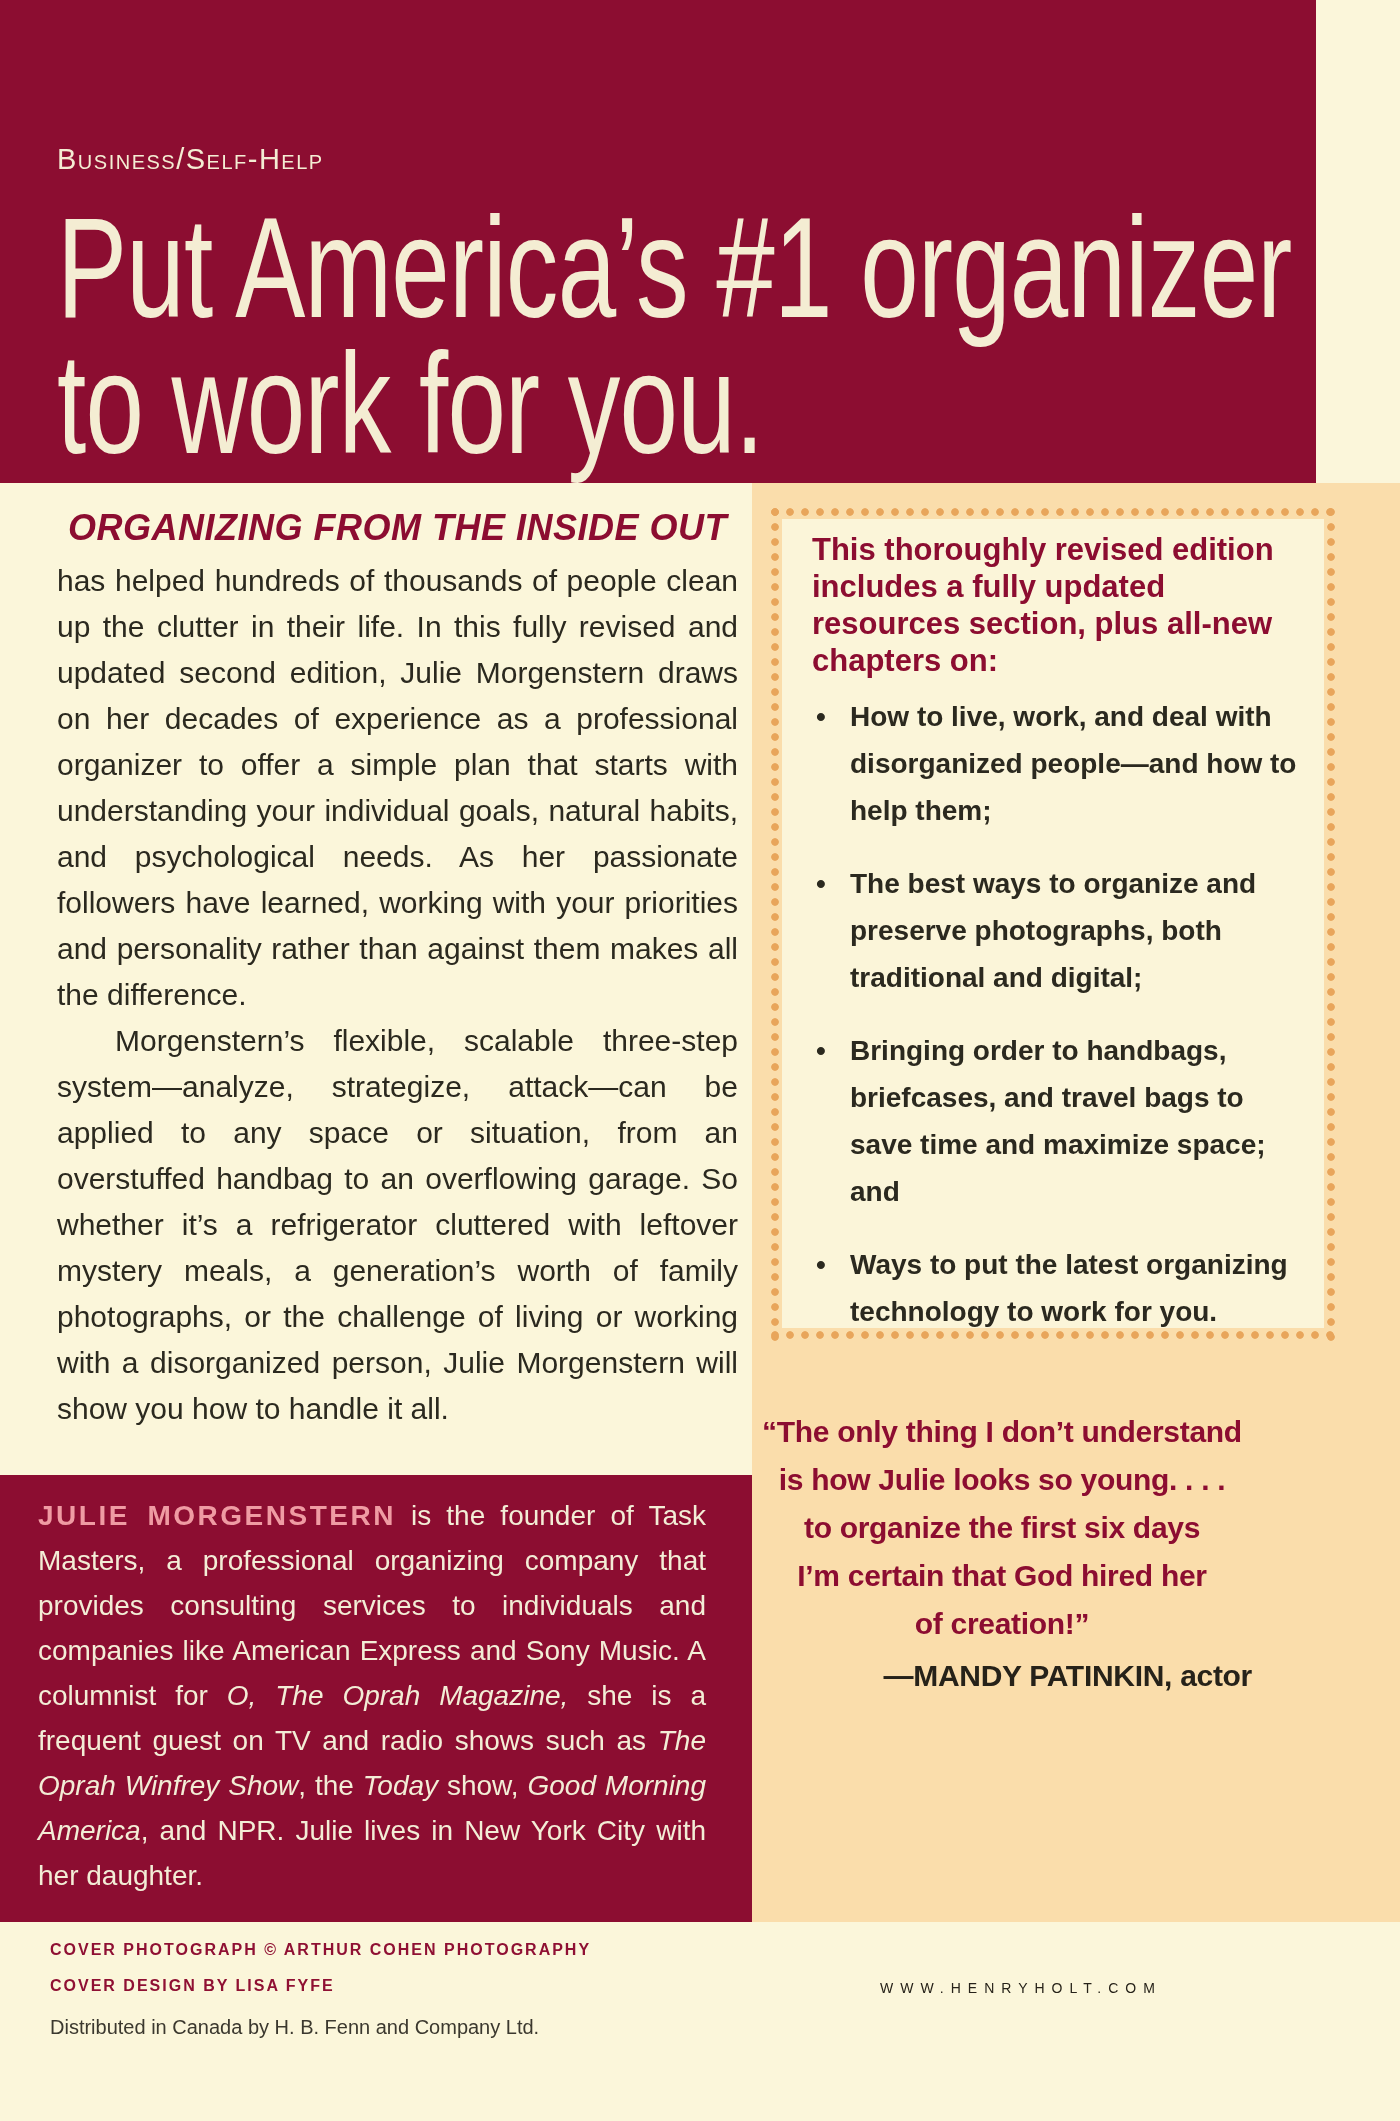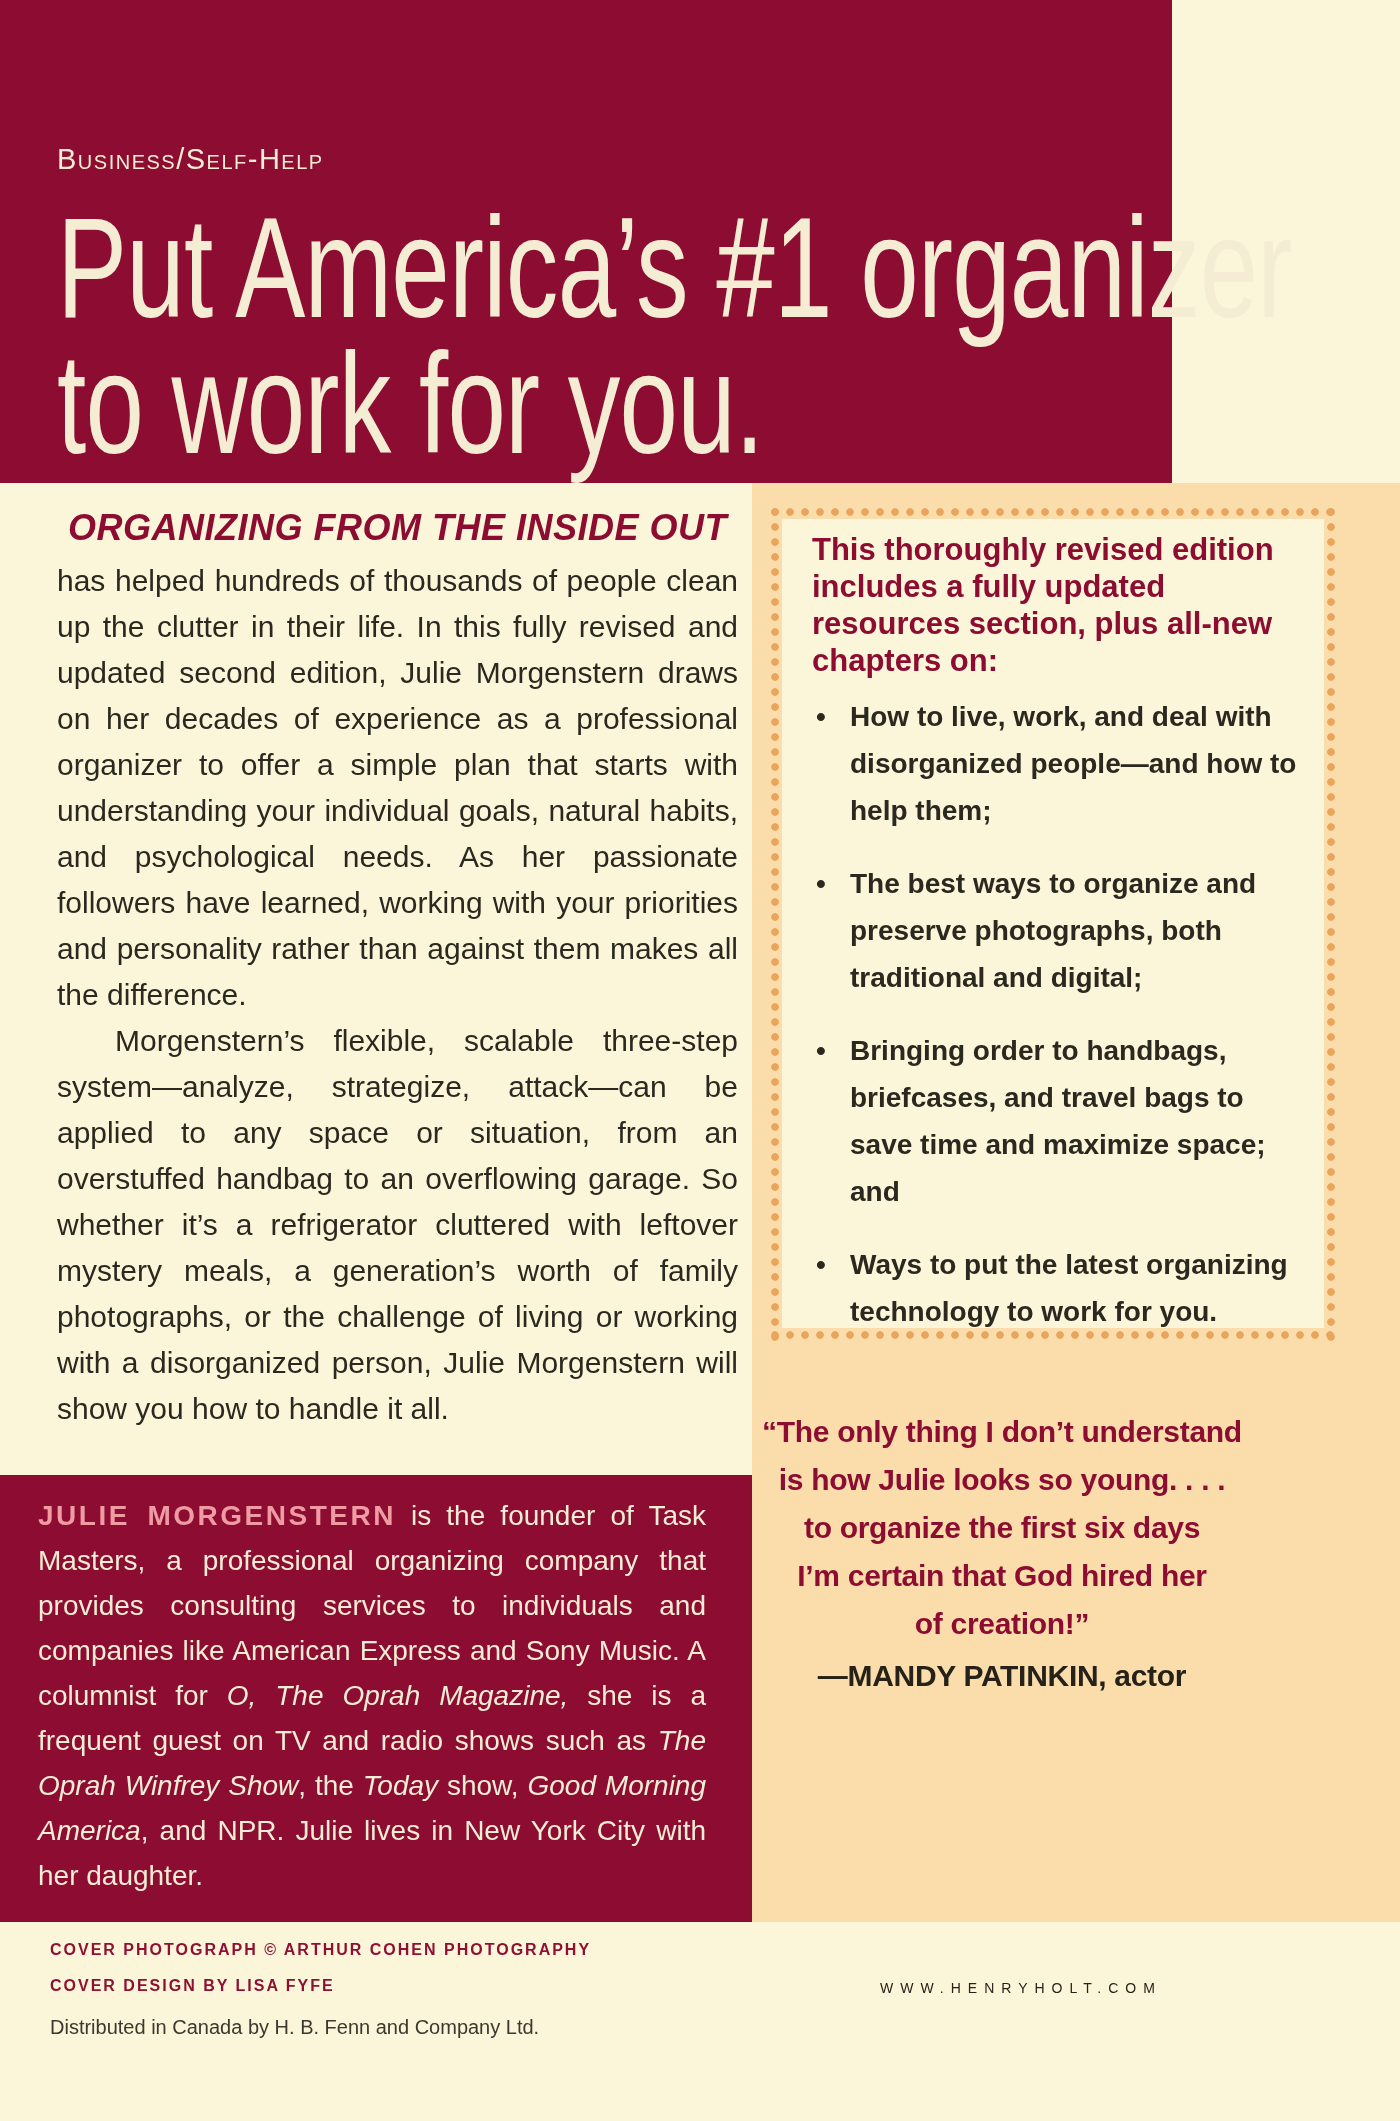"Business/Self-Help" .masthead { width: 1172px -> 1316px }
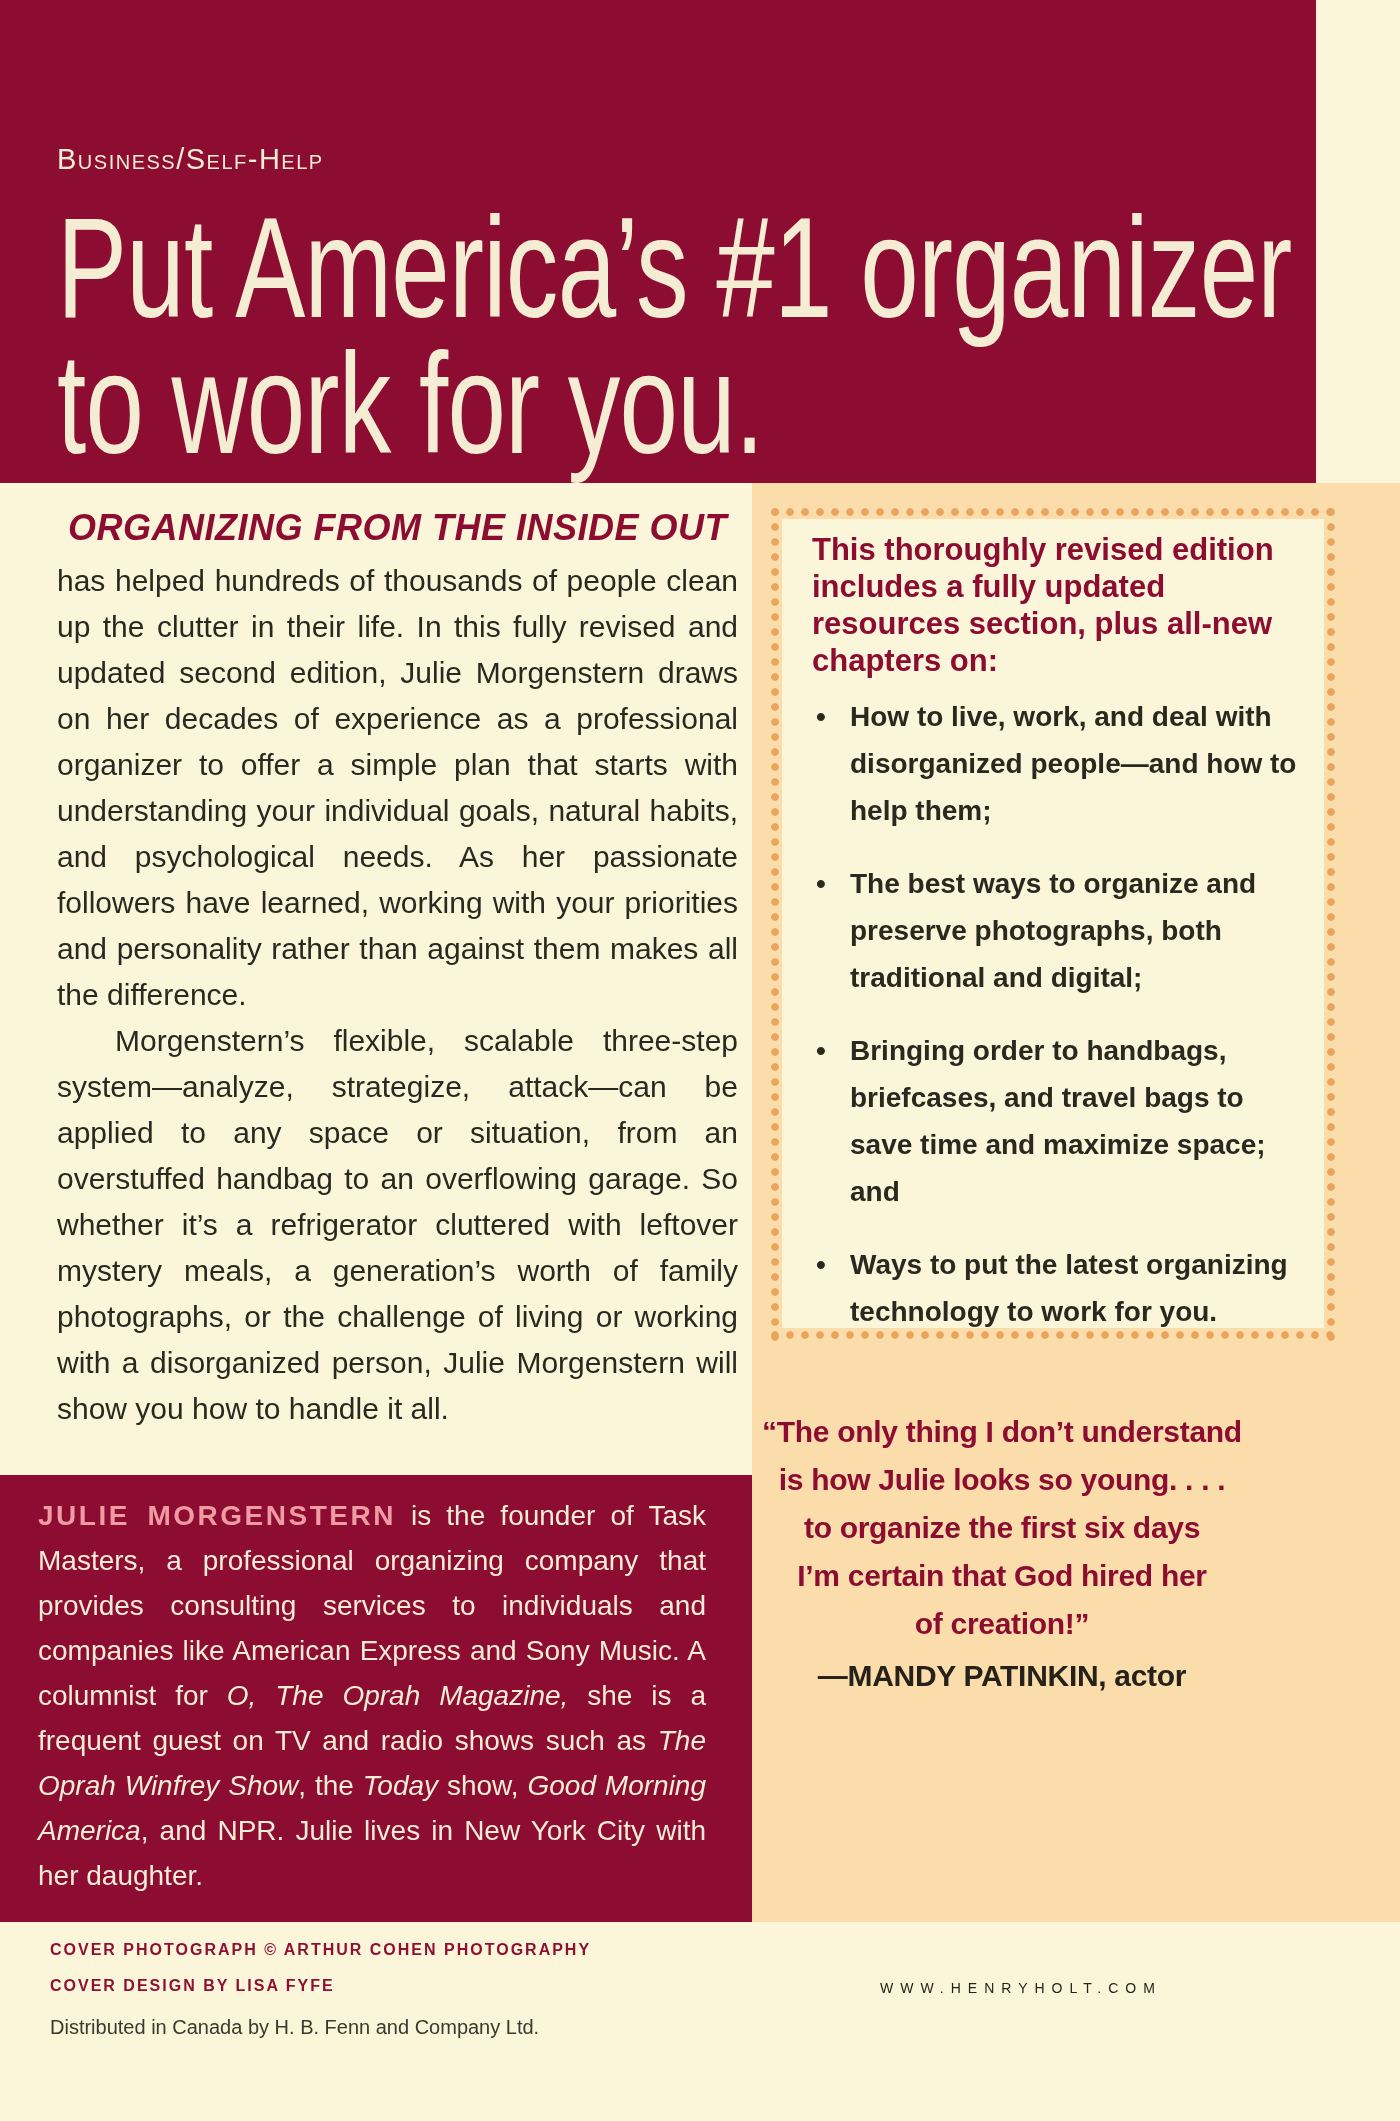"—MANDY PATINKIN, actor" .q-attr { text-align: none -> right }
